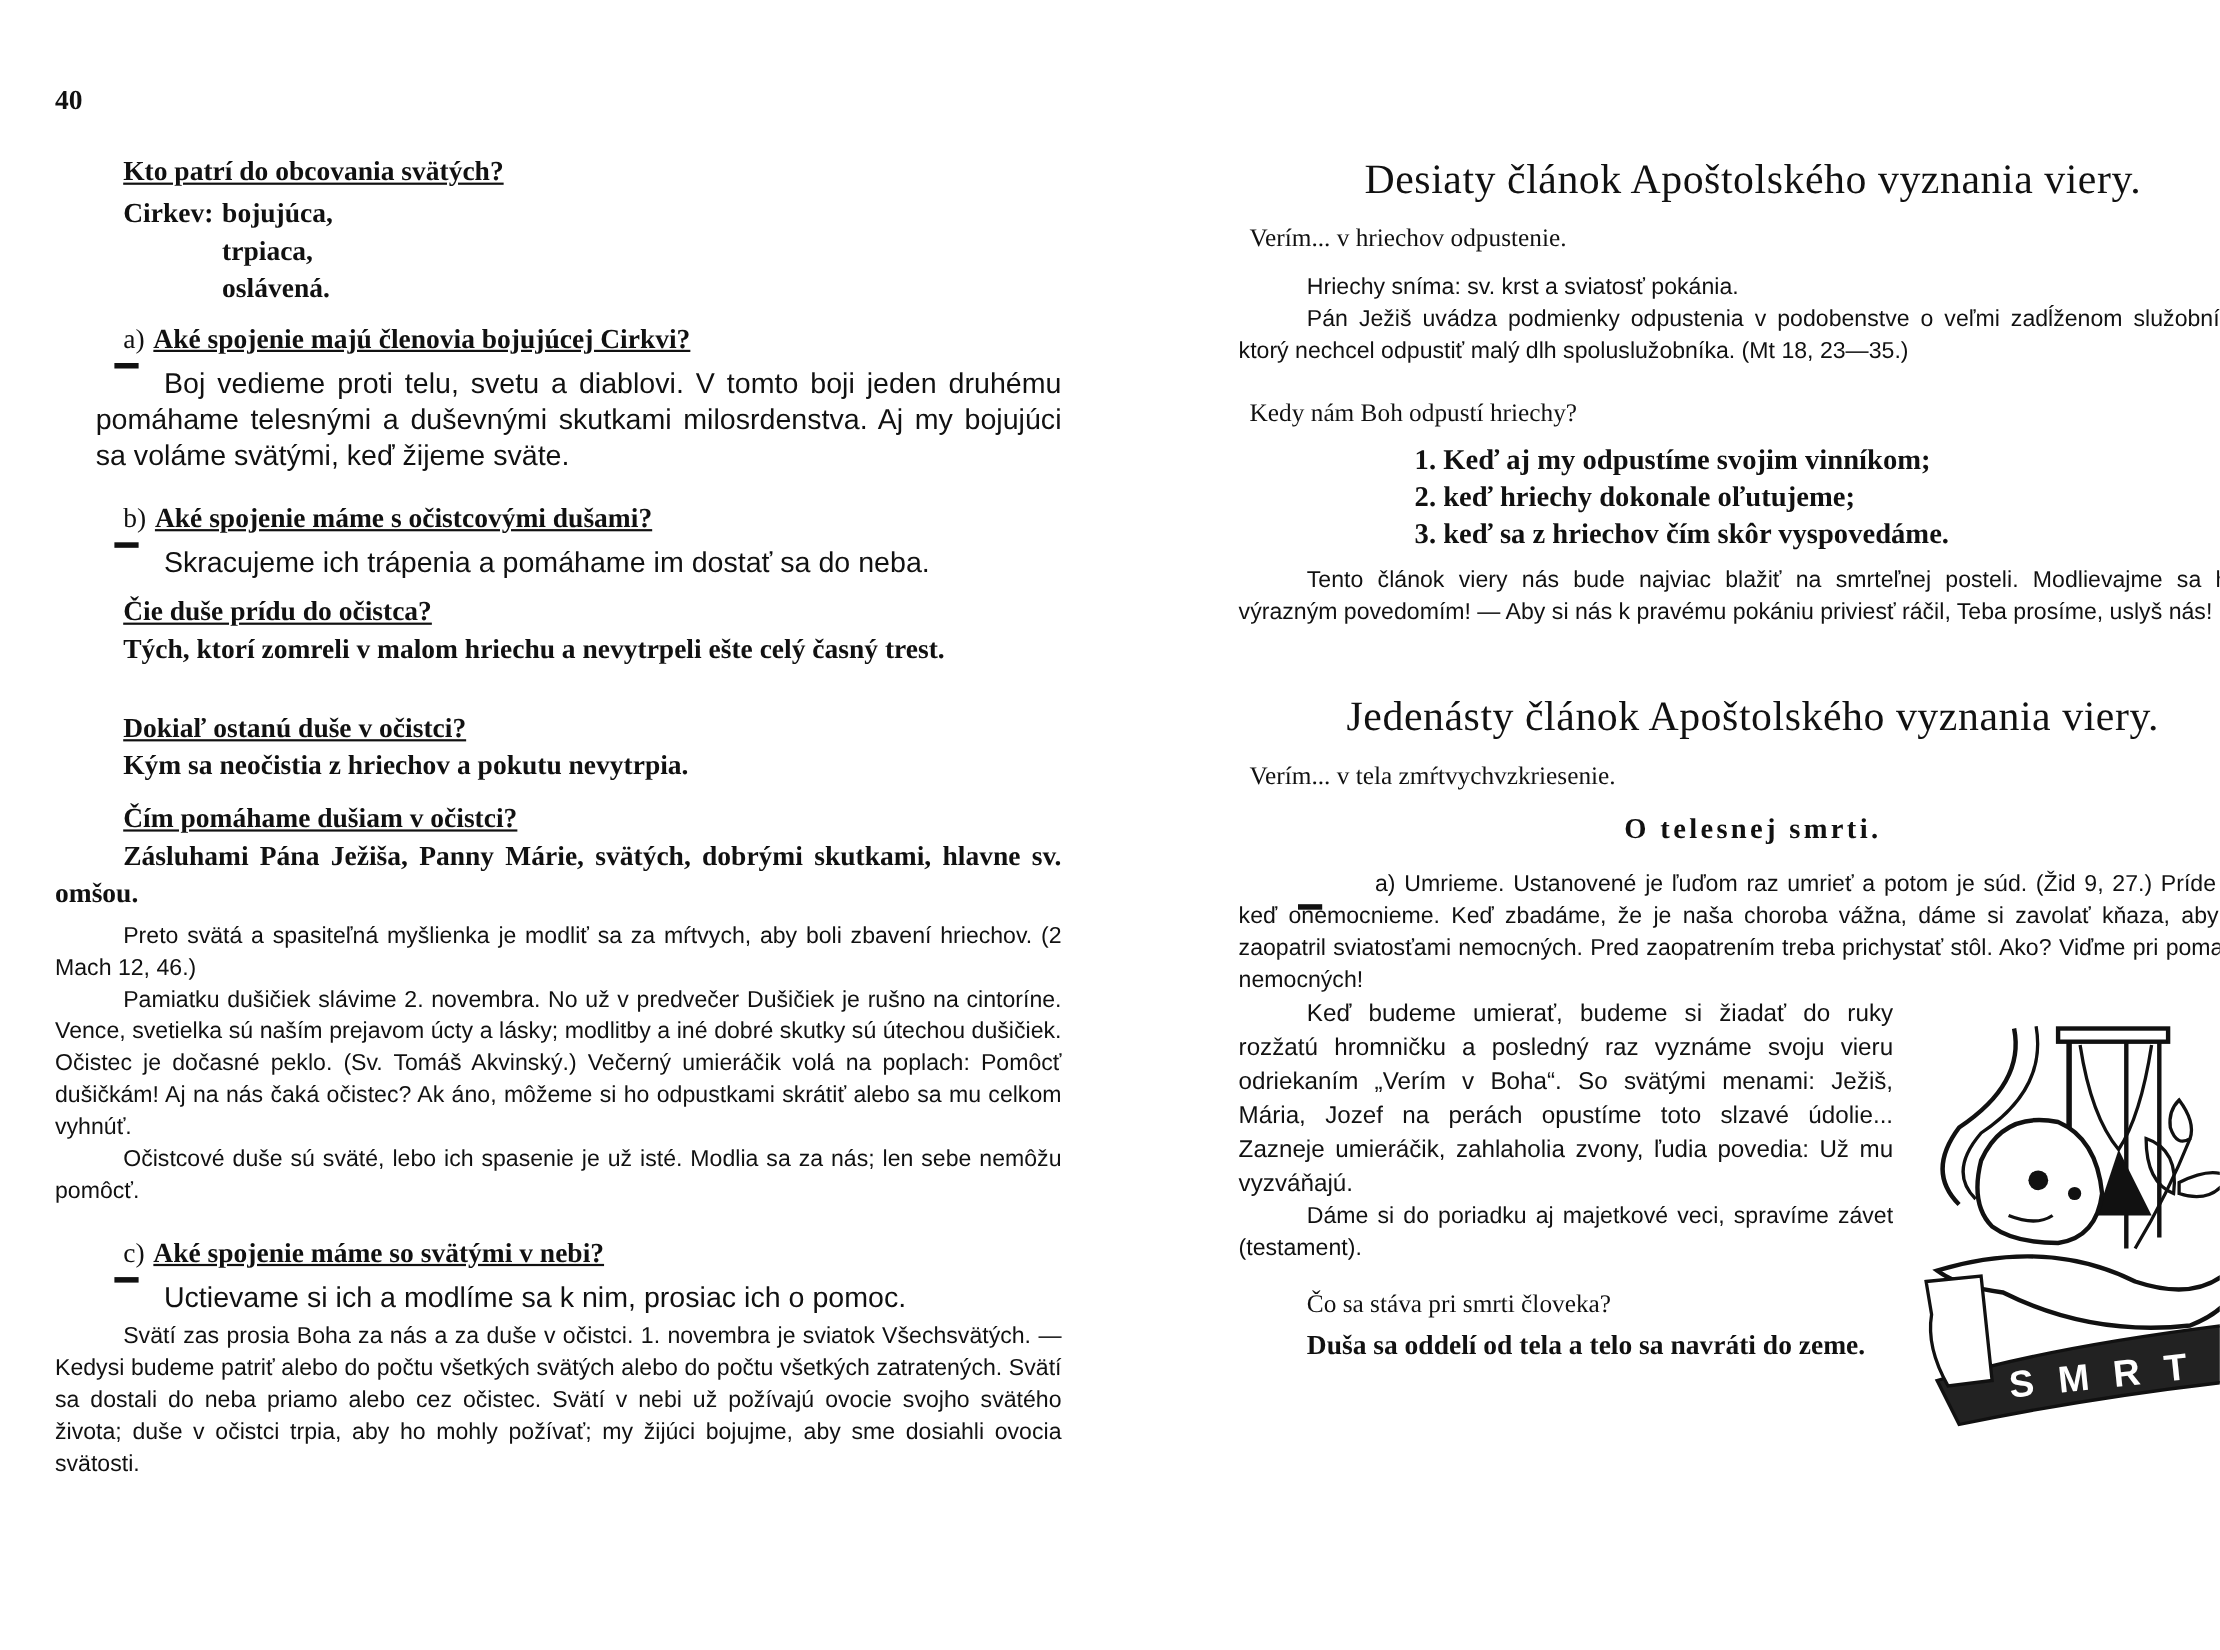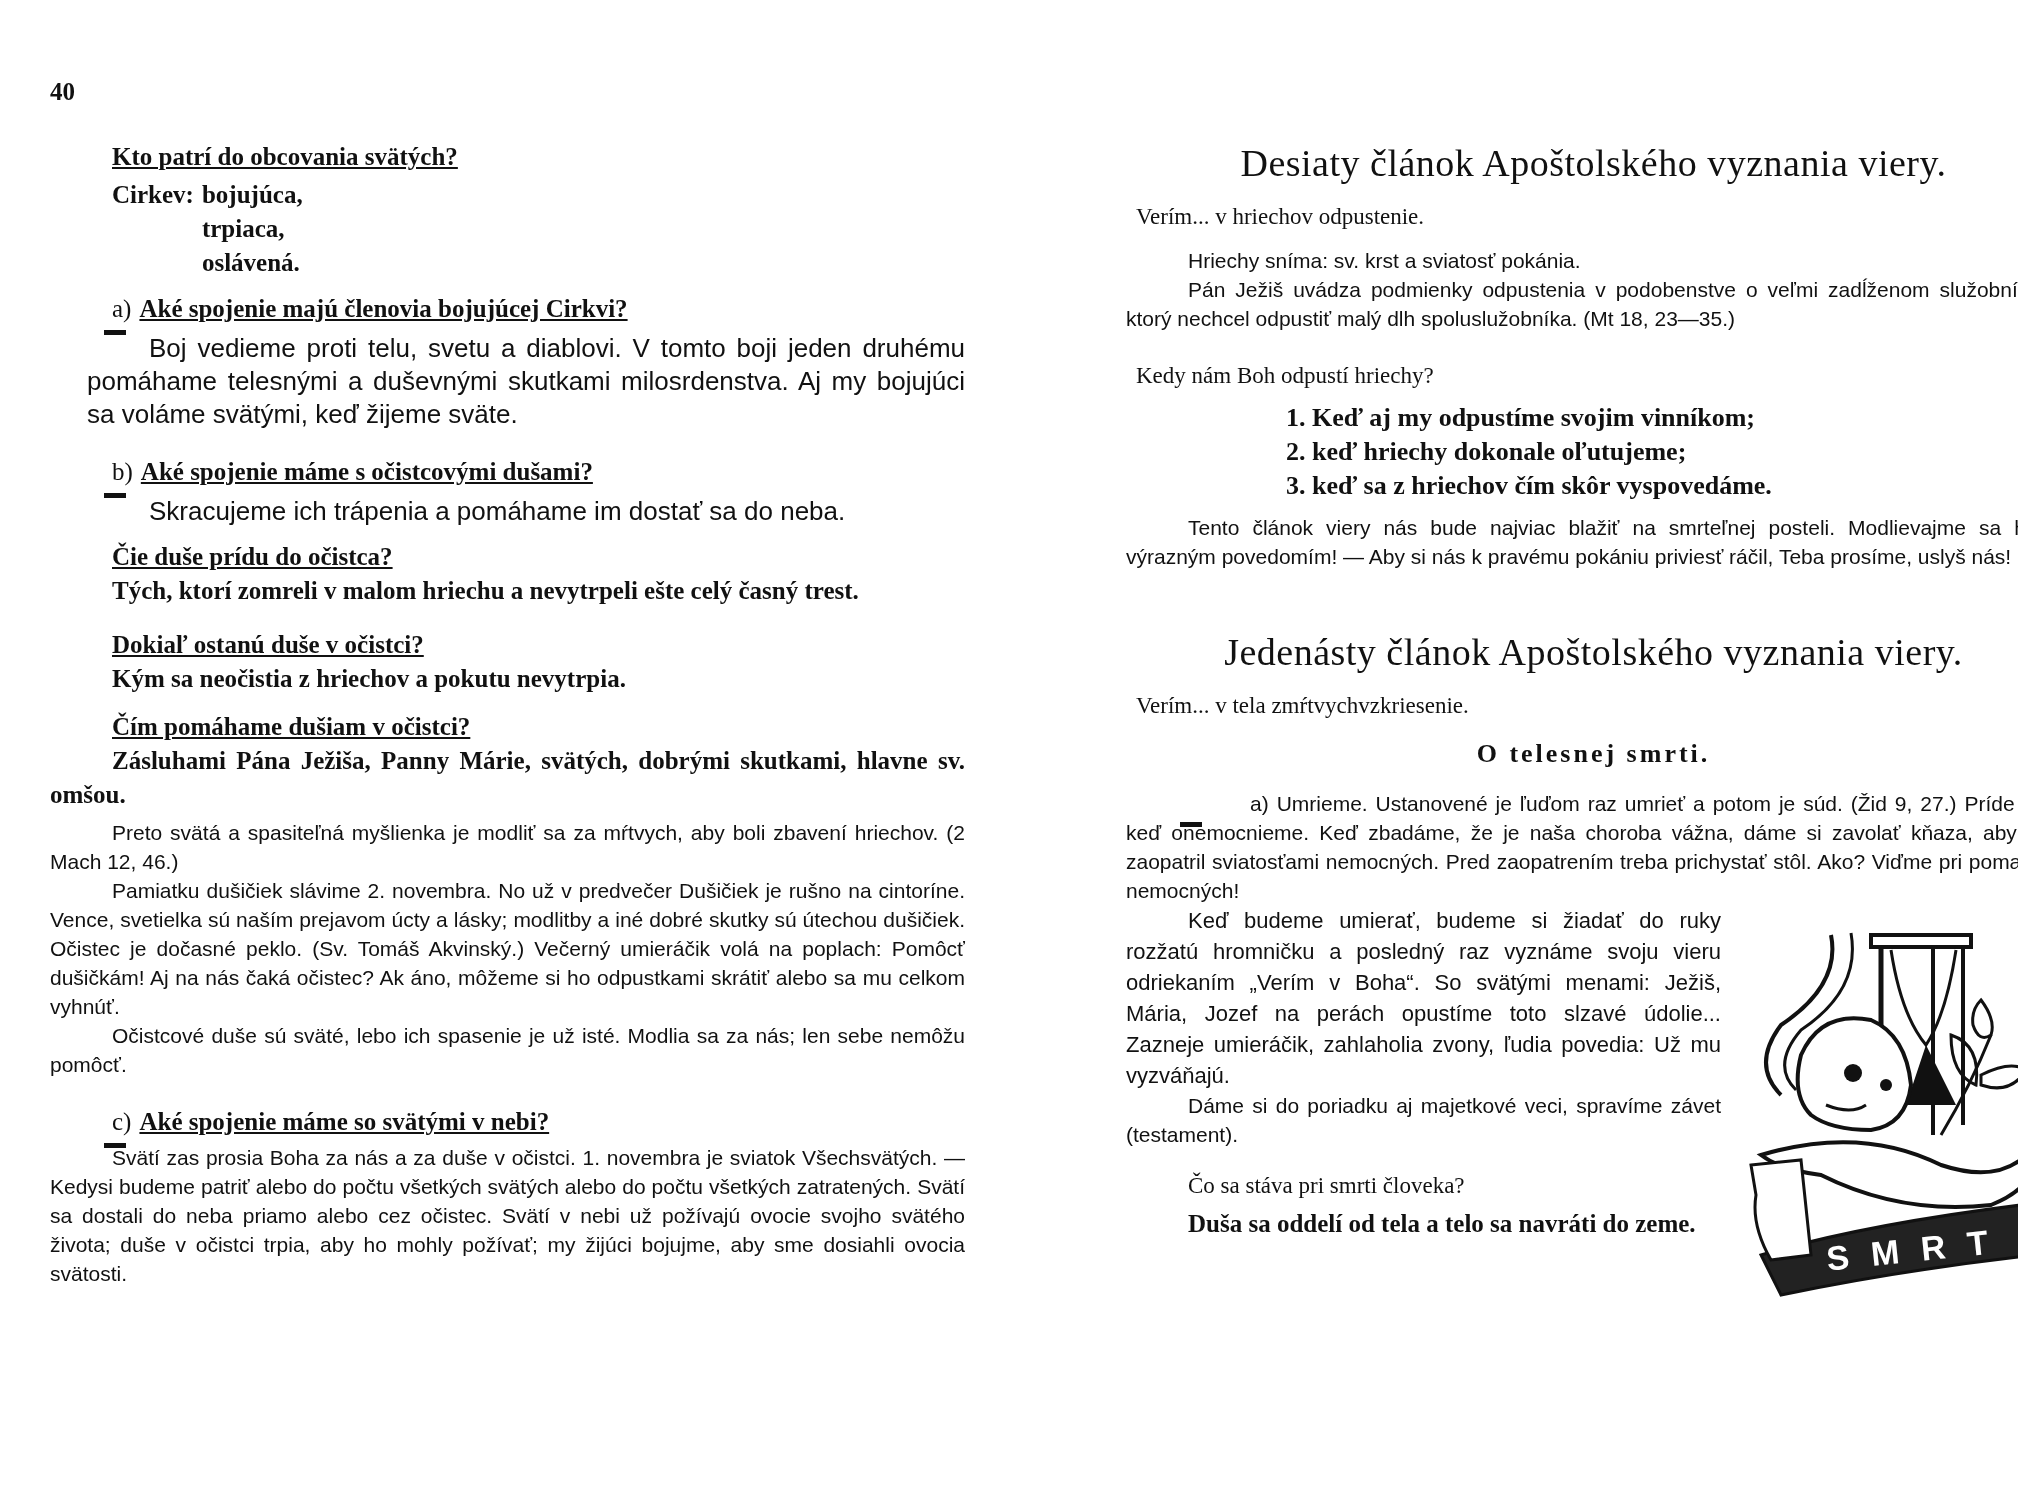"Dokiaľ ostanú duše v očistci?" p.q { margin-top: 20px -> 38px }
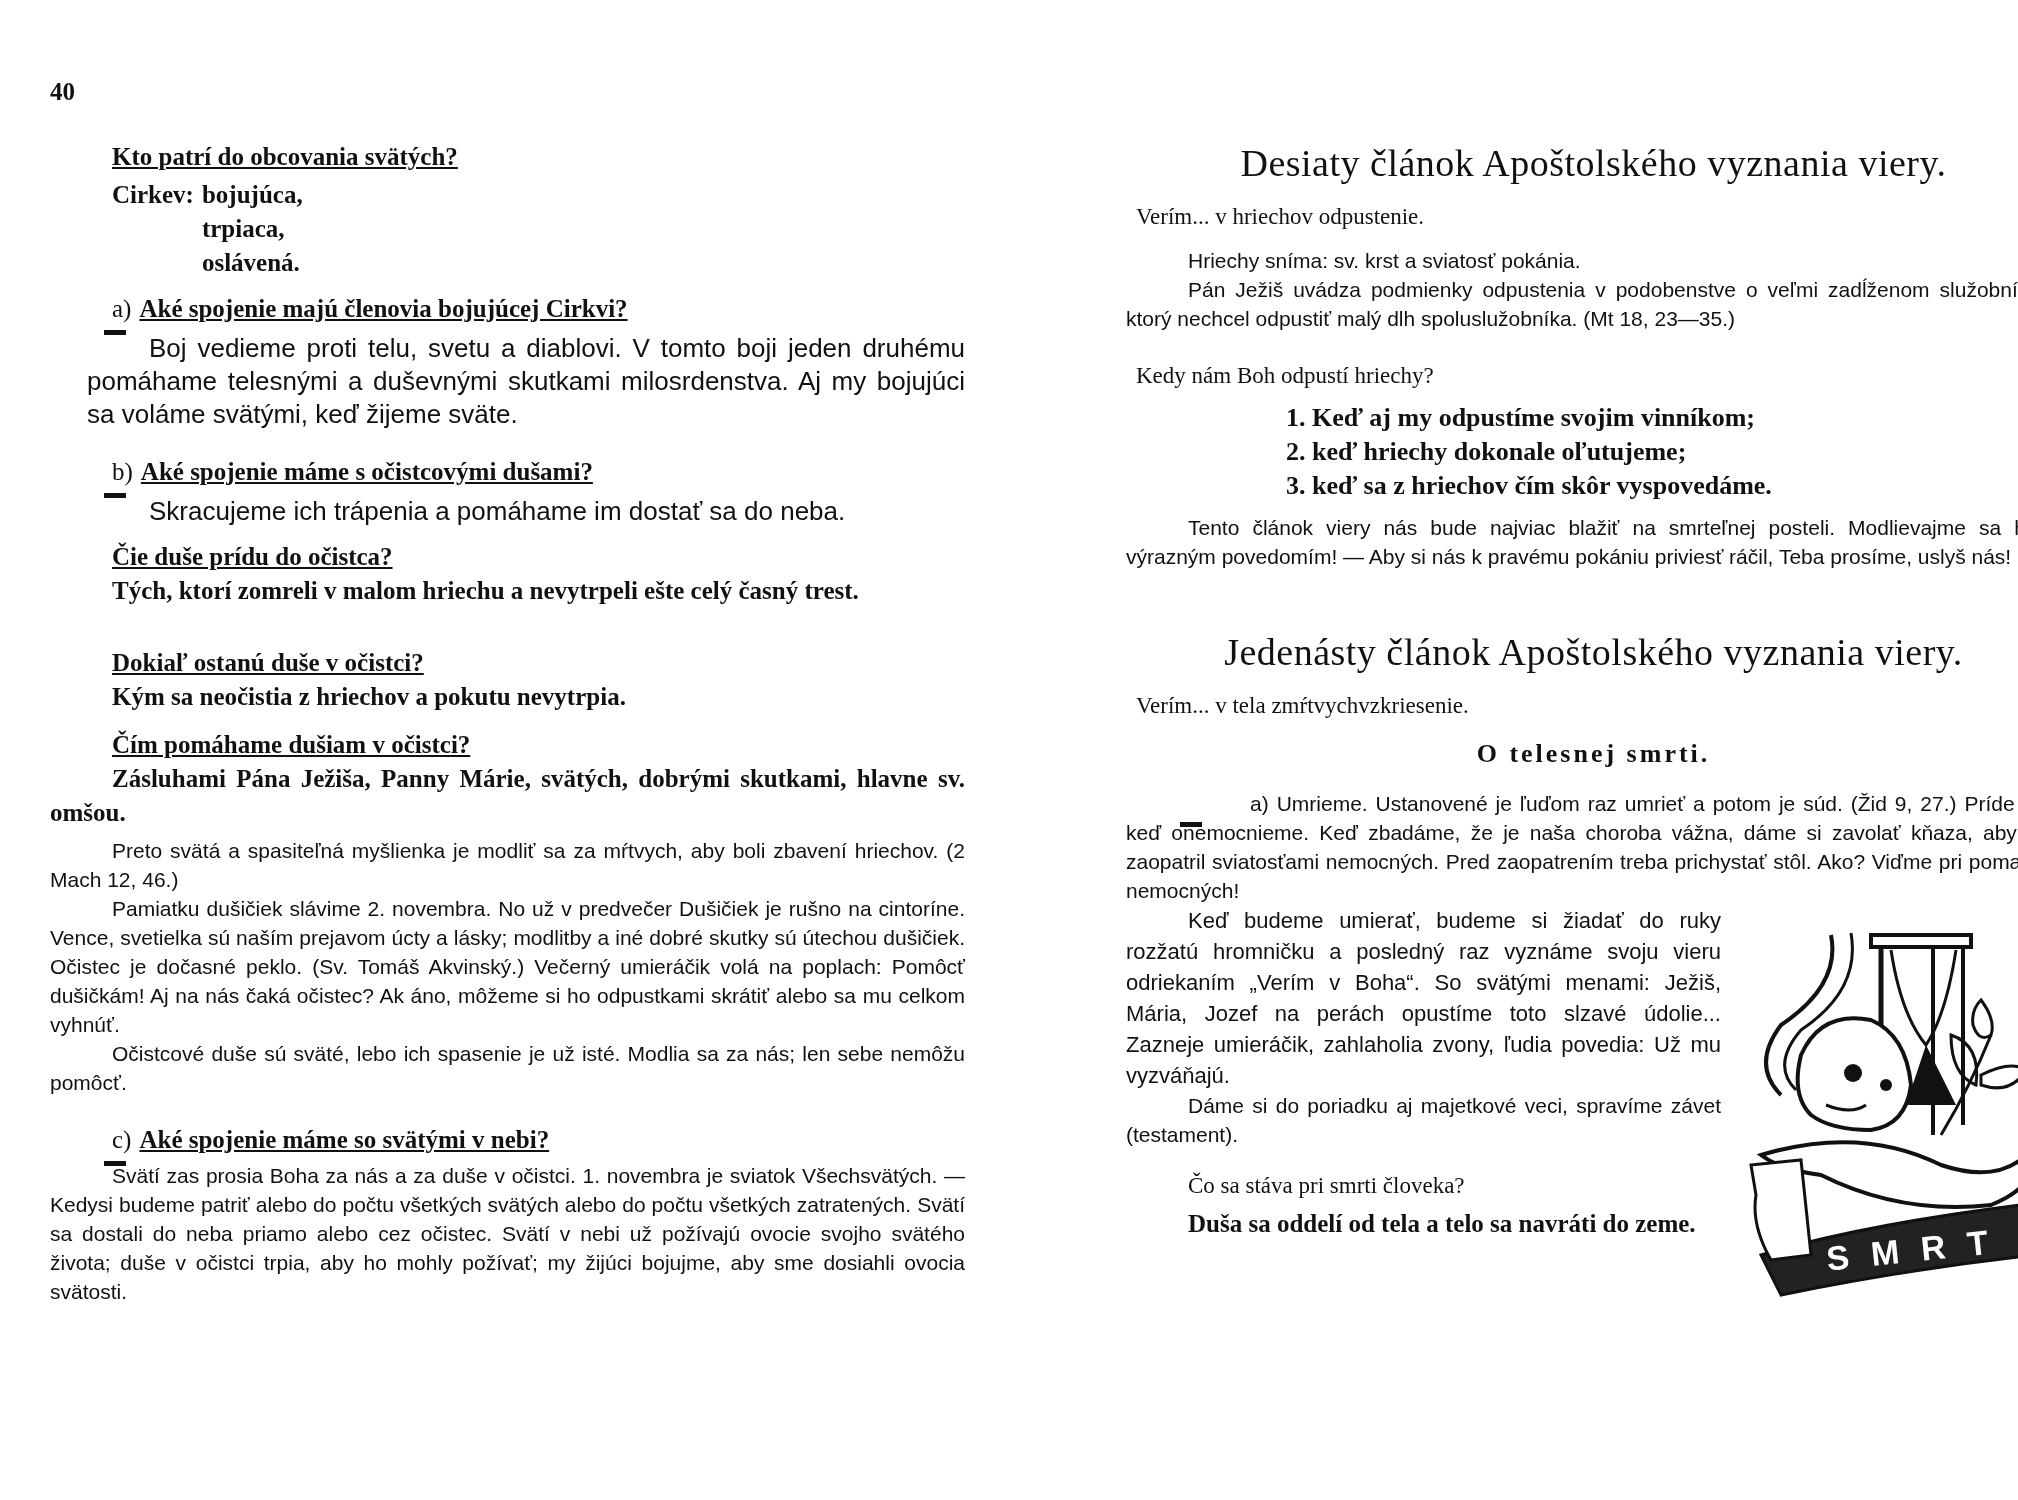"Uctievame si ich a modlíme" p.body-lg { html: none -> <p>Uctievame si ich a modlíme sa k nim, prosiac ich o pomoc.</p> }
